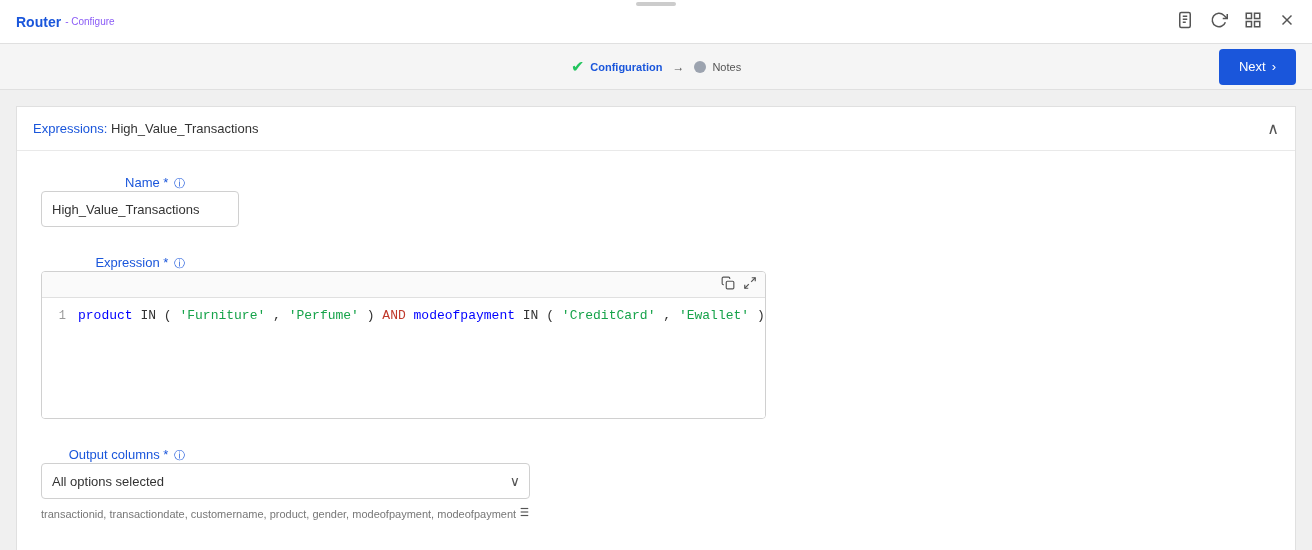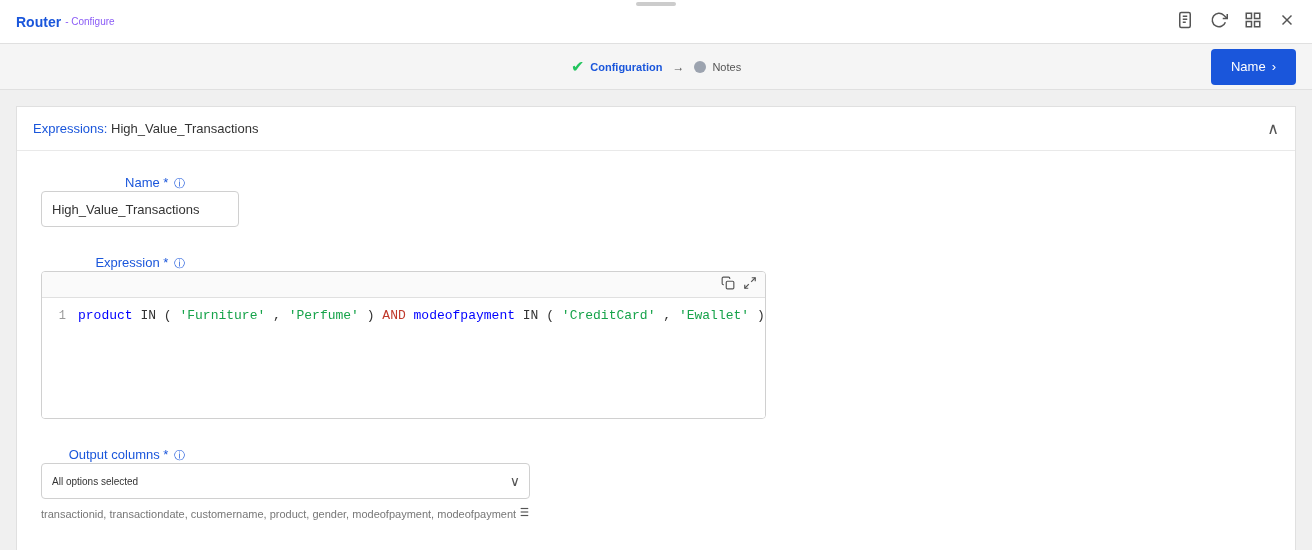"Name" span { text: Name -> Next }
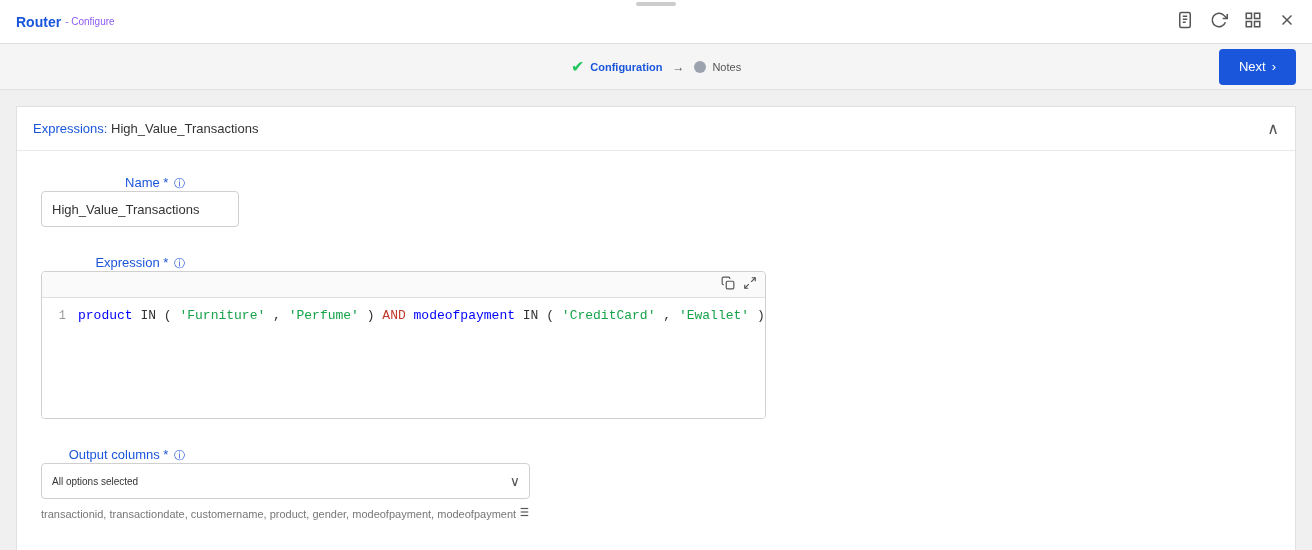"All options selected" .select-display { font-size: 10px -> 13px }
